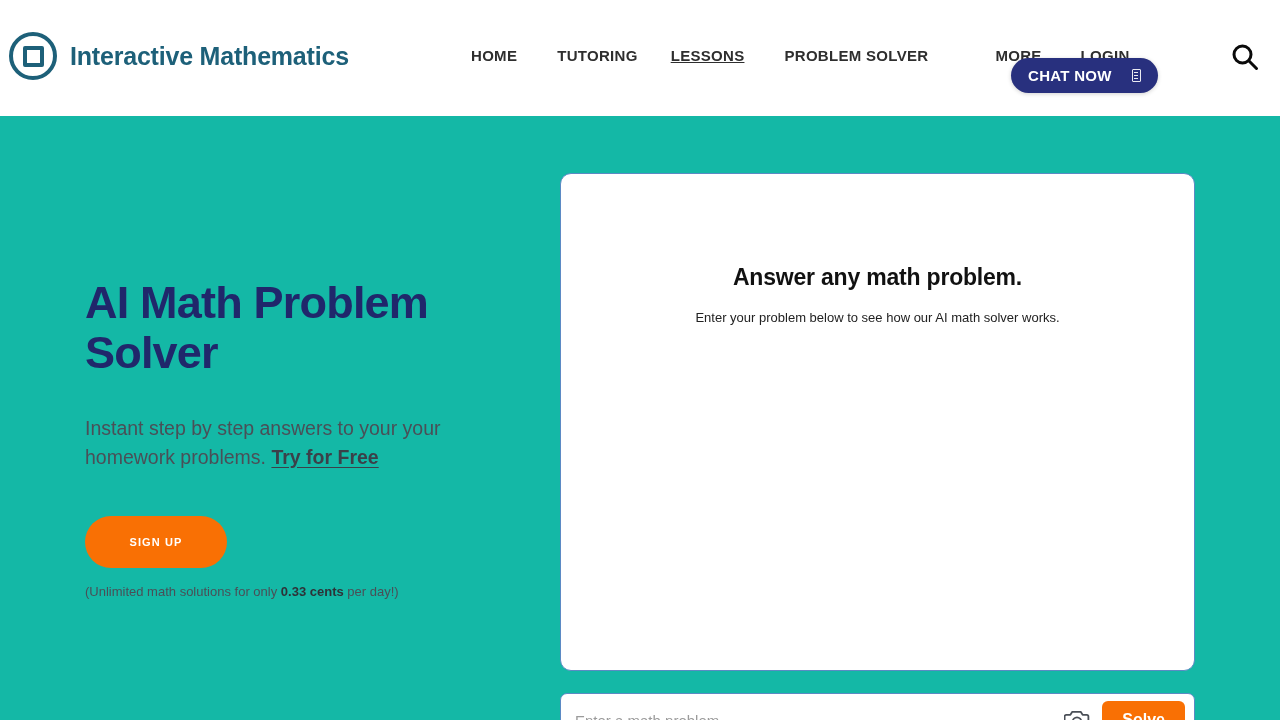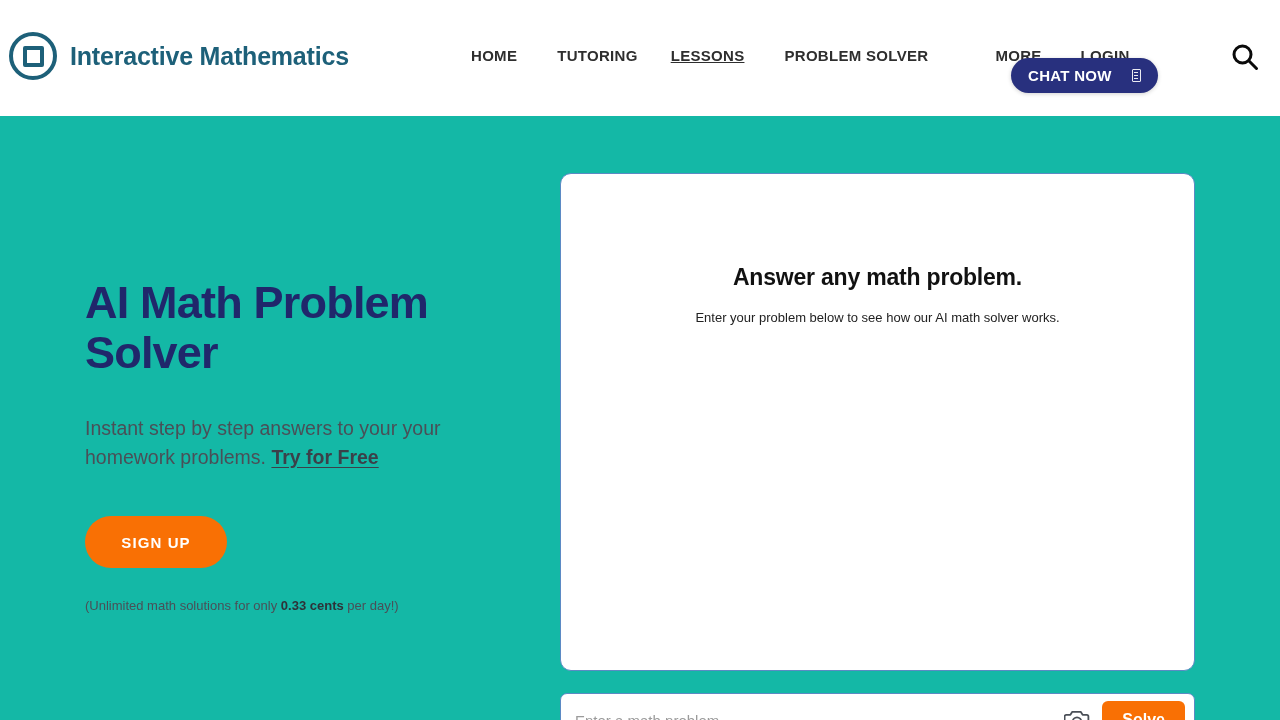"SIGN UP" .signup-btn { font-size: 15px -> 11px; margin-bottom: 30px -> 16px }
